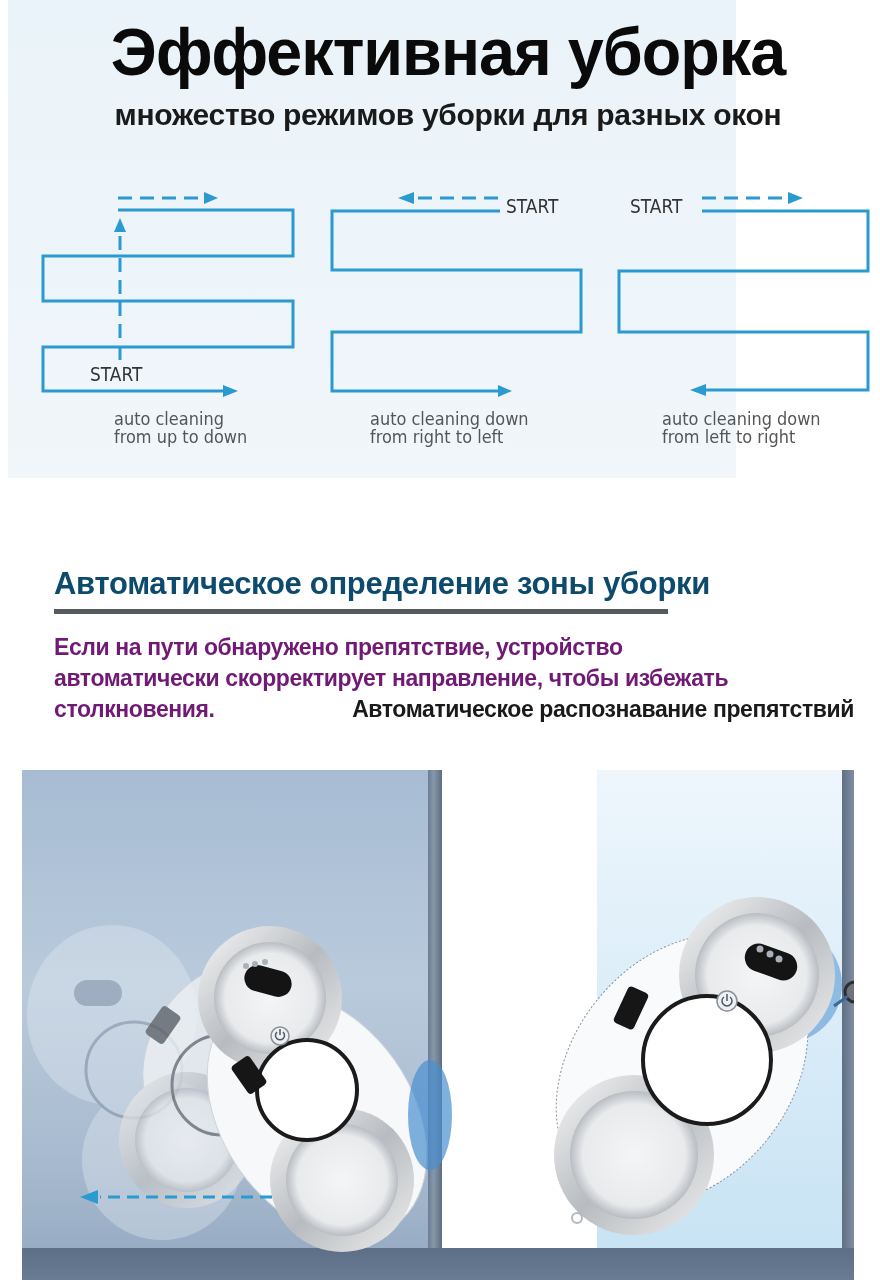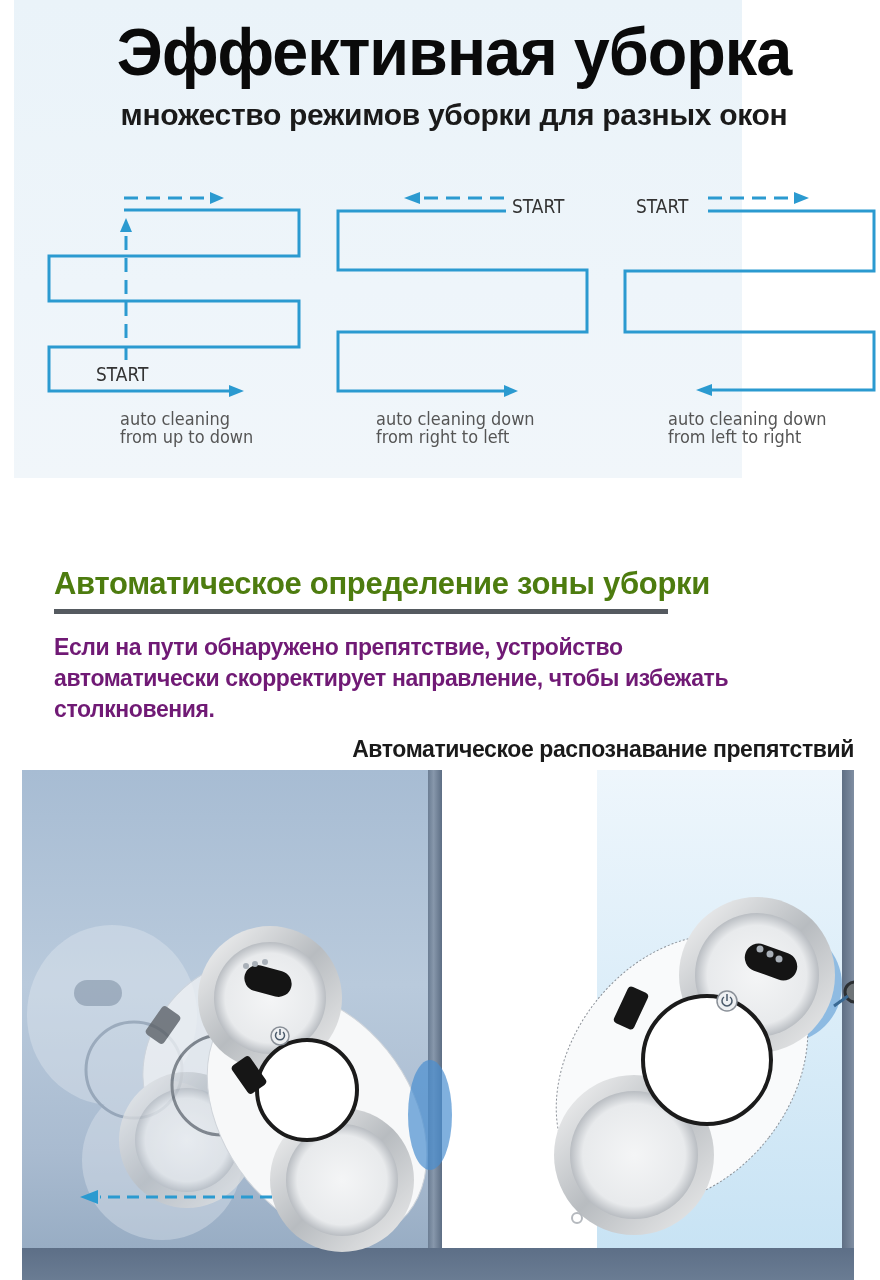"Эффективная уборка" .top-panel { left: 14px -> 8px }
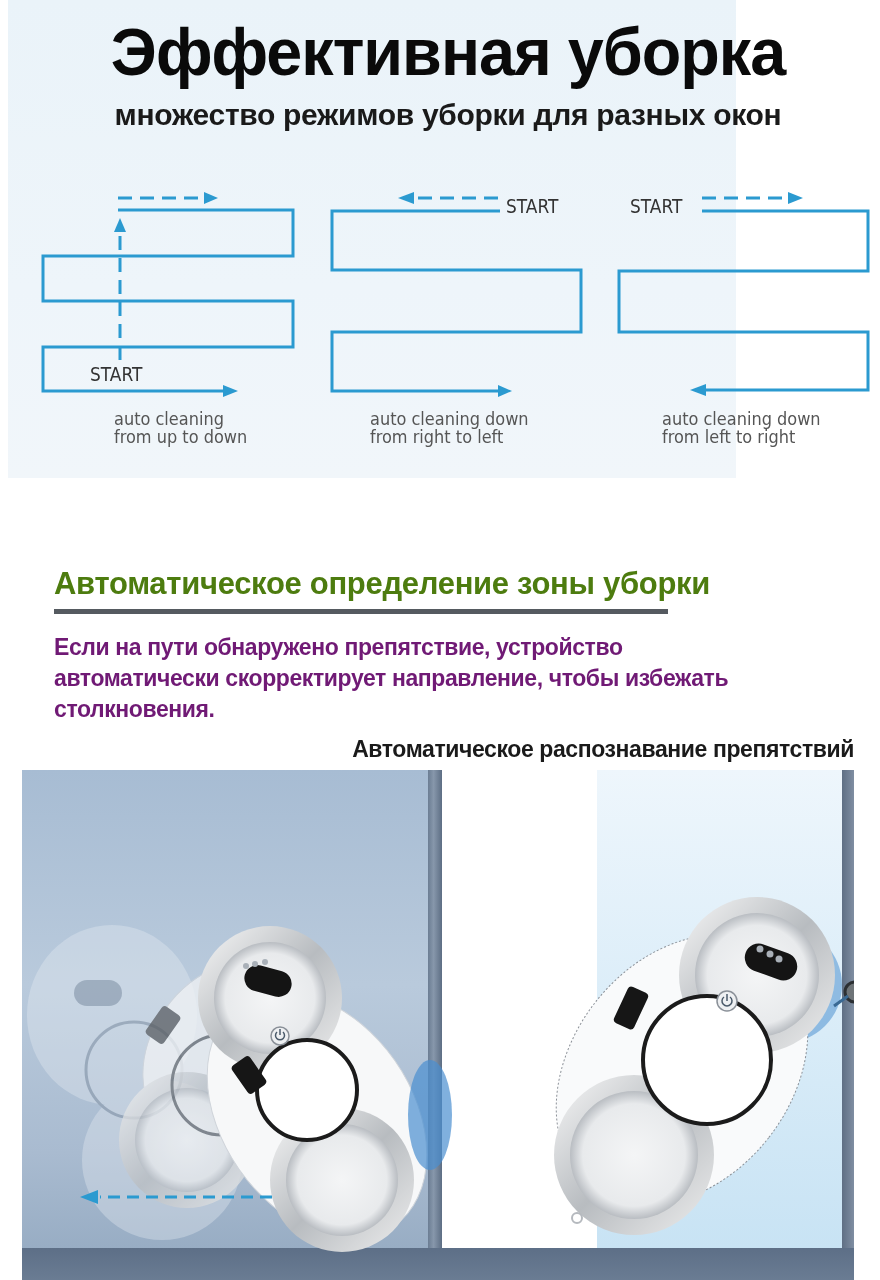"Автоматическое определение зоны уборки" .section2-title { color: #4d7c0f -> #0c4a6e }
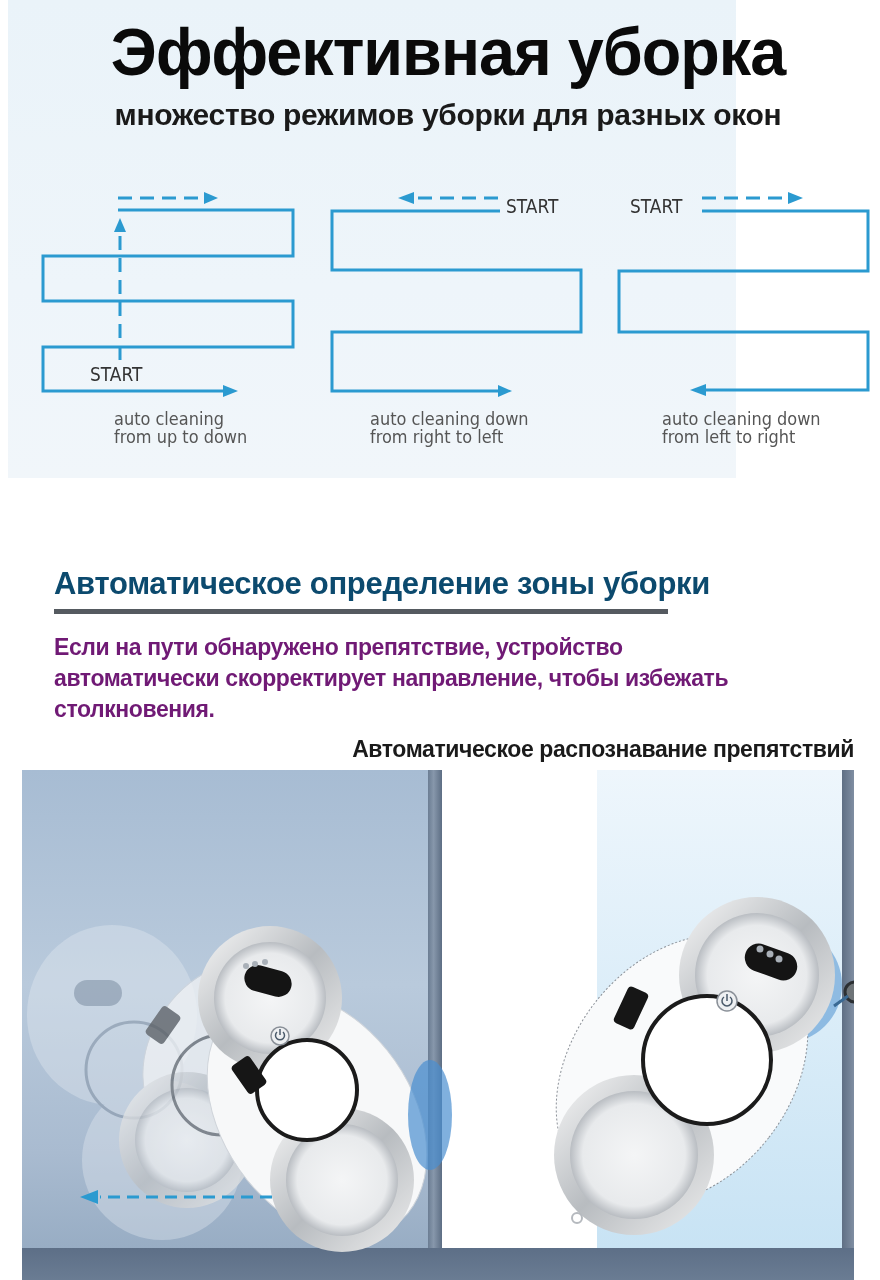"Автоматическое распознавание препятствий" .obstacle-caption { top: 736px -> 696px }
